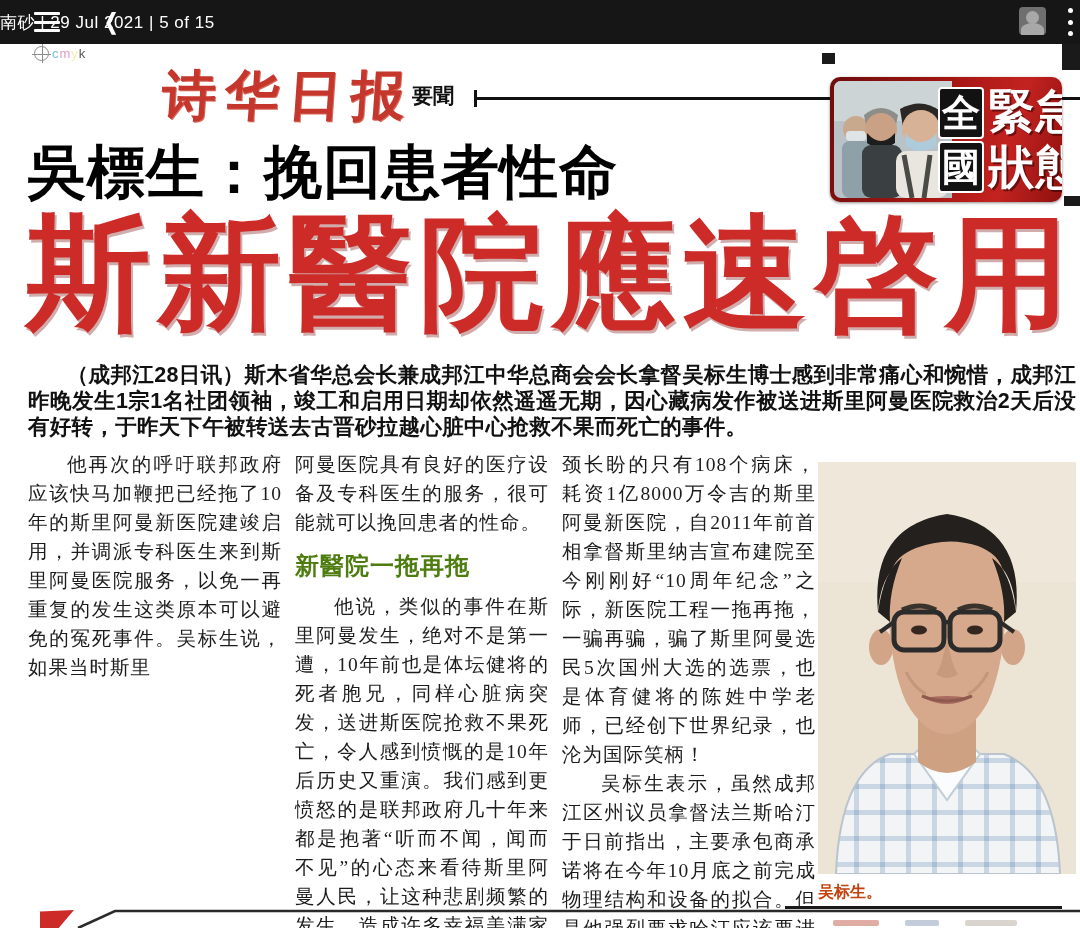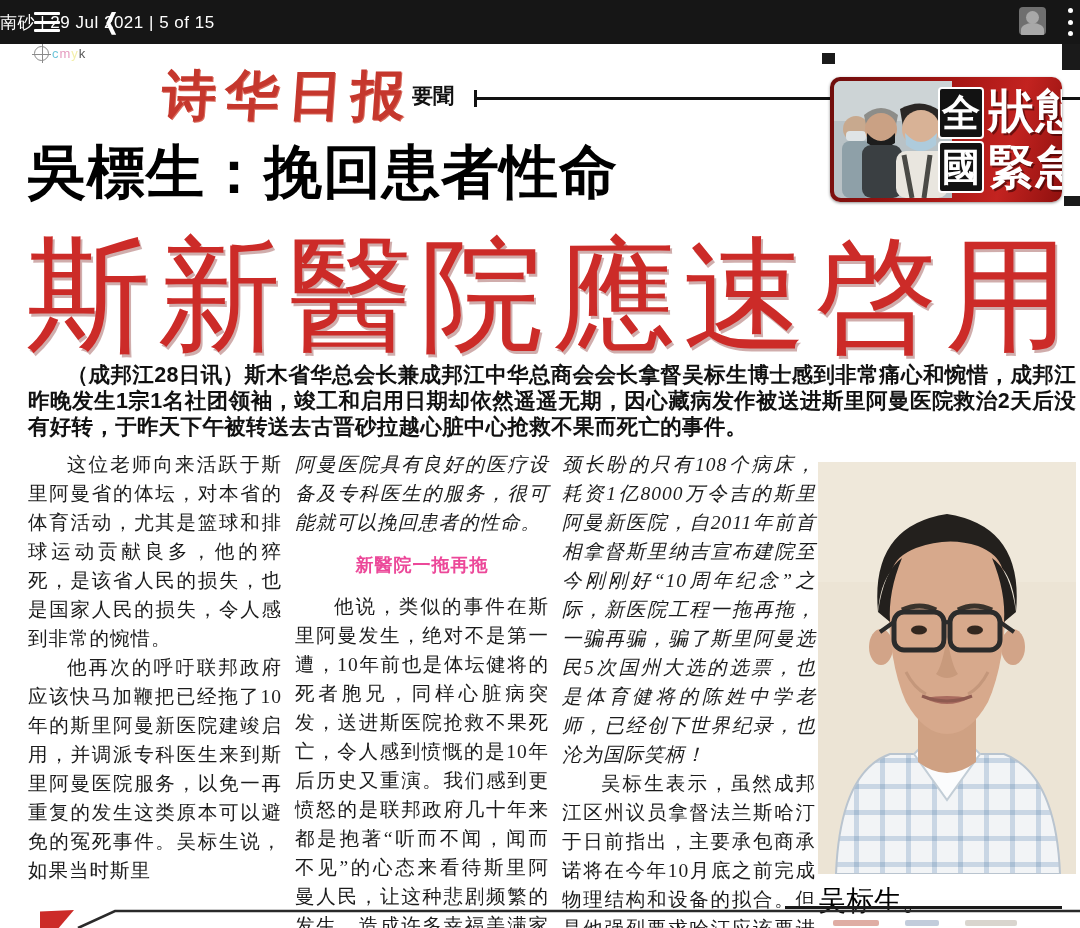"狀態" div { order: before "緊急" -> after "緊急" }
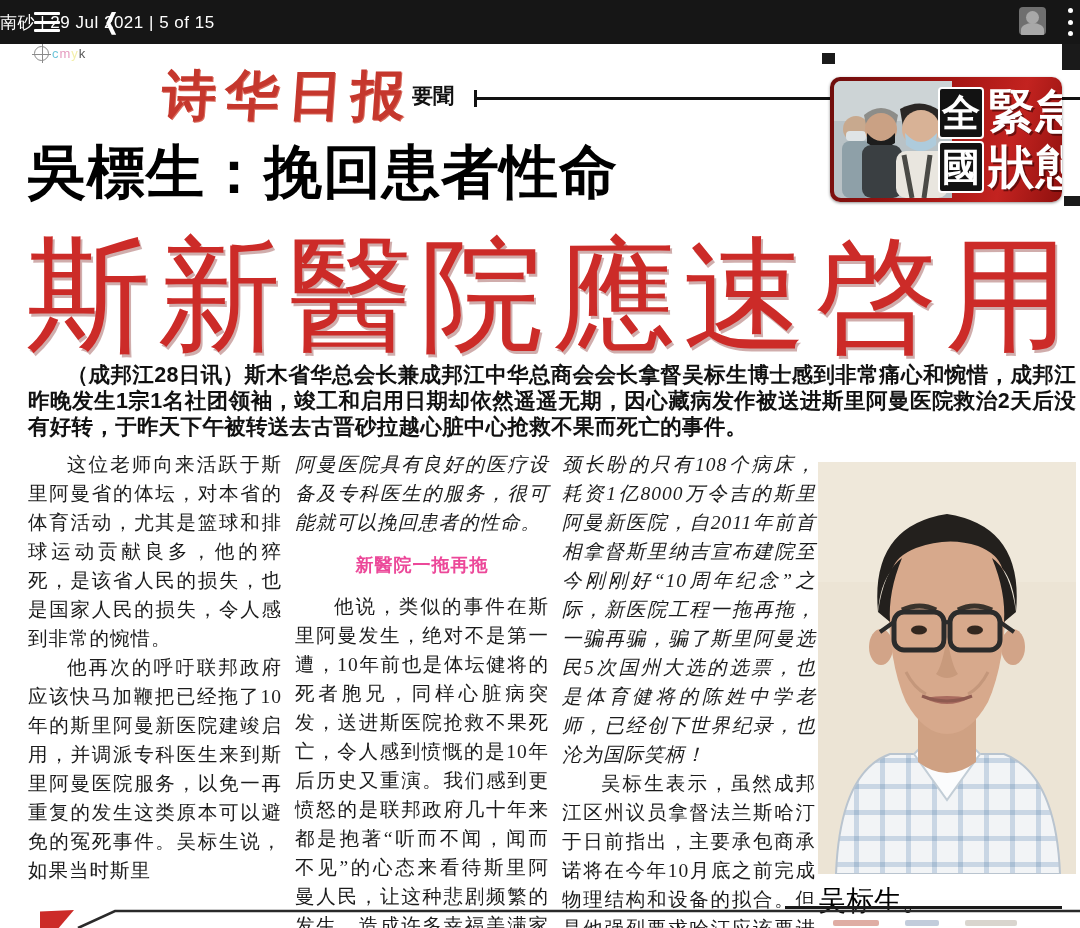"斯新醫院應速啓用" .headline { font-weight: 400 -> 700; top: 184px -> 162px }
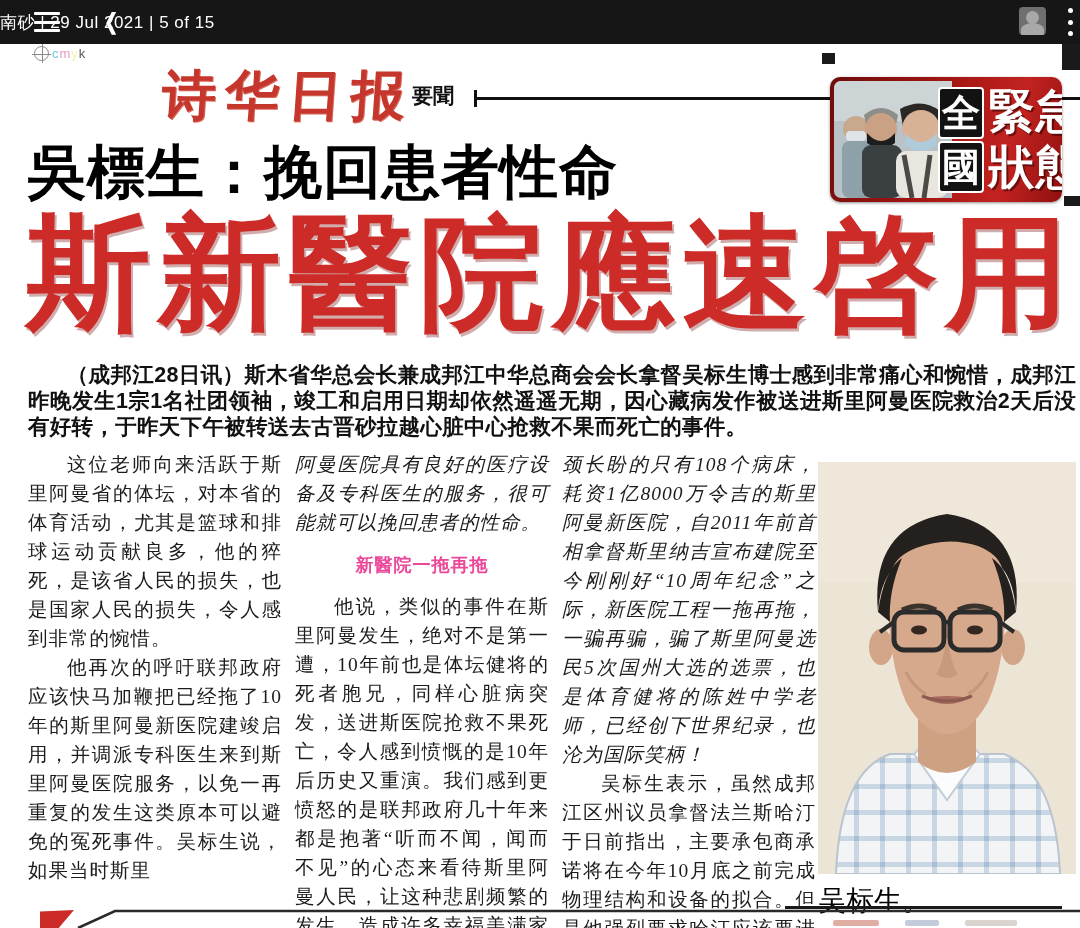"这位老师向来活跃于斯里阿曼省的体坛，对本省的体育活动，尤其是篮球和排球运动贡献良" p { html: <p>这位老师向来活跃于斯里阿曼省的体坛，对本省的体育活动，尤其是篮球和排球运动贡献良多，他的猝死，是该省人民的损失，也是国家人民的损失，令人感到非常的惋惜。</p> -> none }
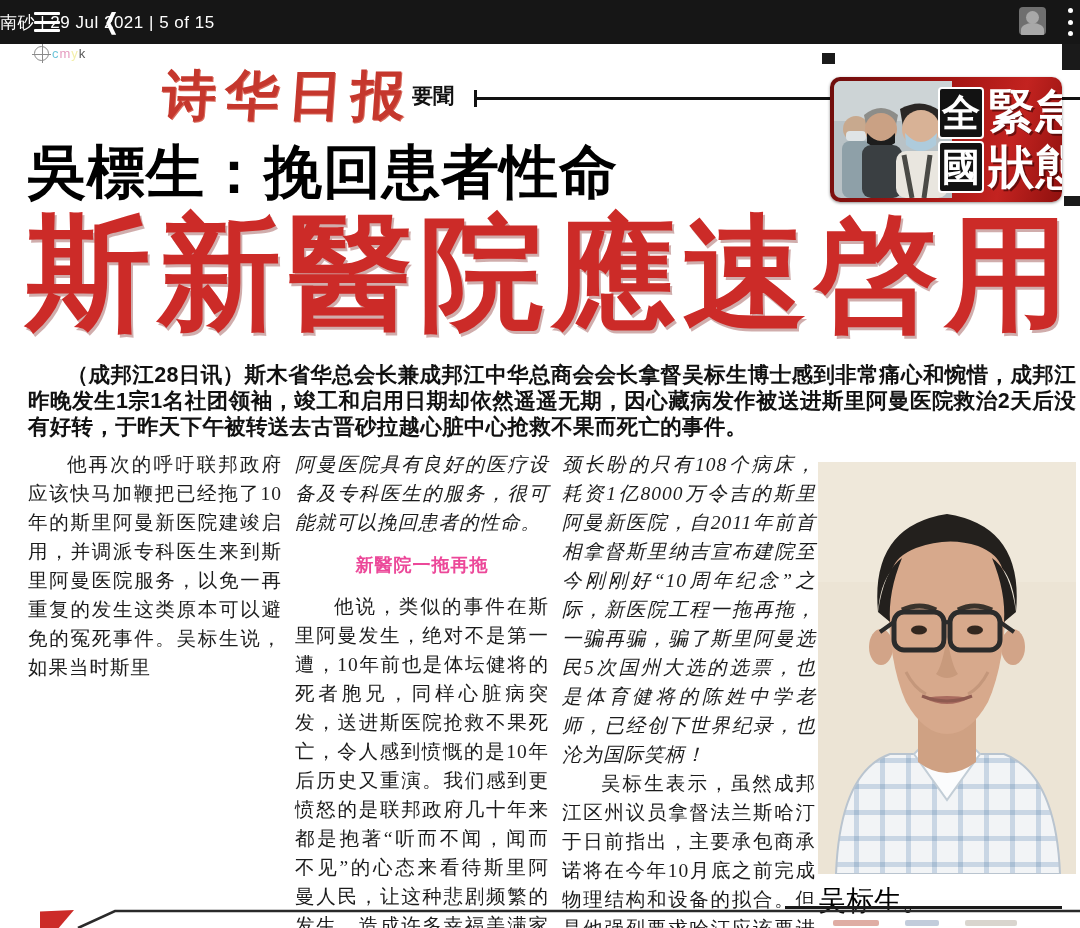"阿曼医院具有良好的医疗设备及专科医生的服务，很可能就可以挽回患者的性命。" .col p.noindent { font-style: italic -> none }
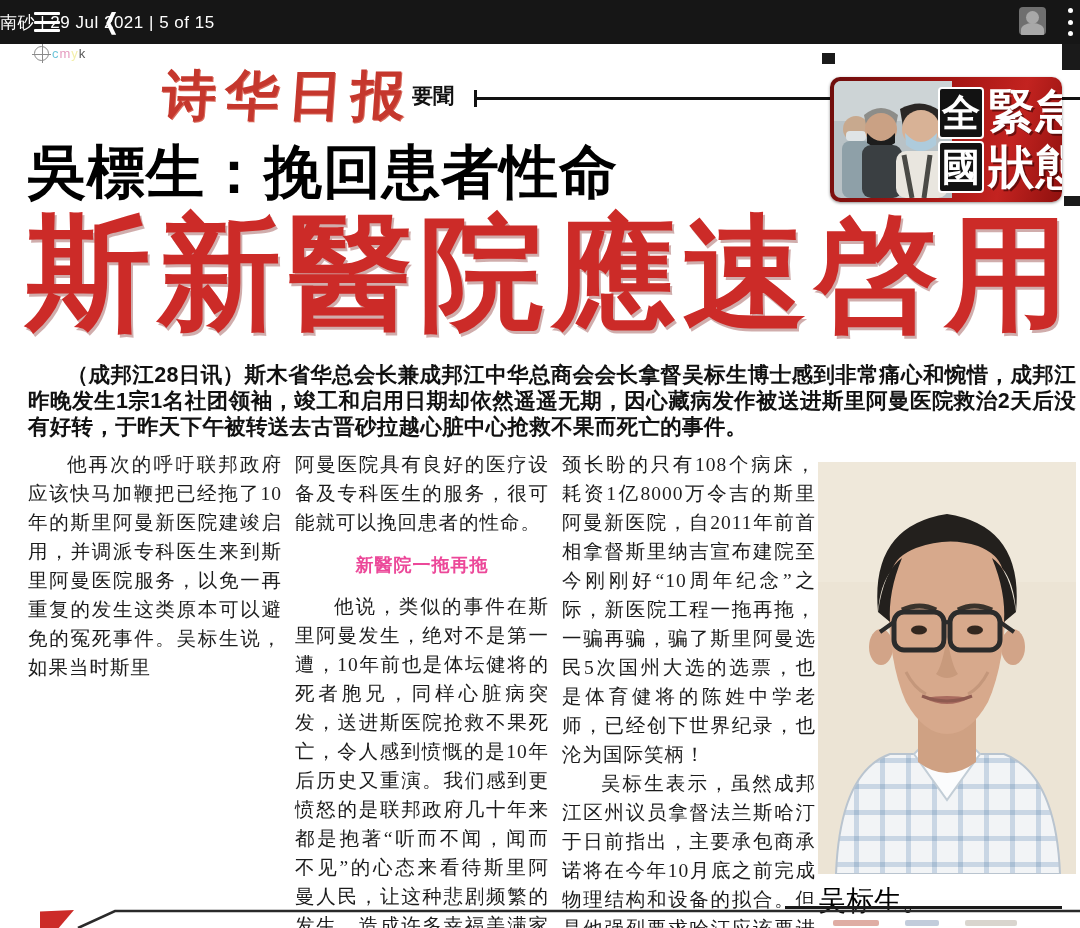"新醫院一拖再拖" .col h3 { color: #ec4899 -> #4d7c0f; font-size: 18px -> 24px; text-align: center -> left }
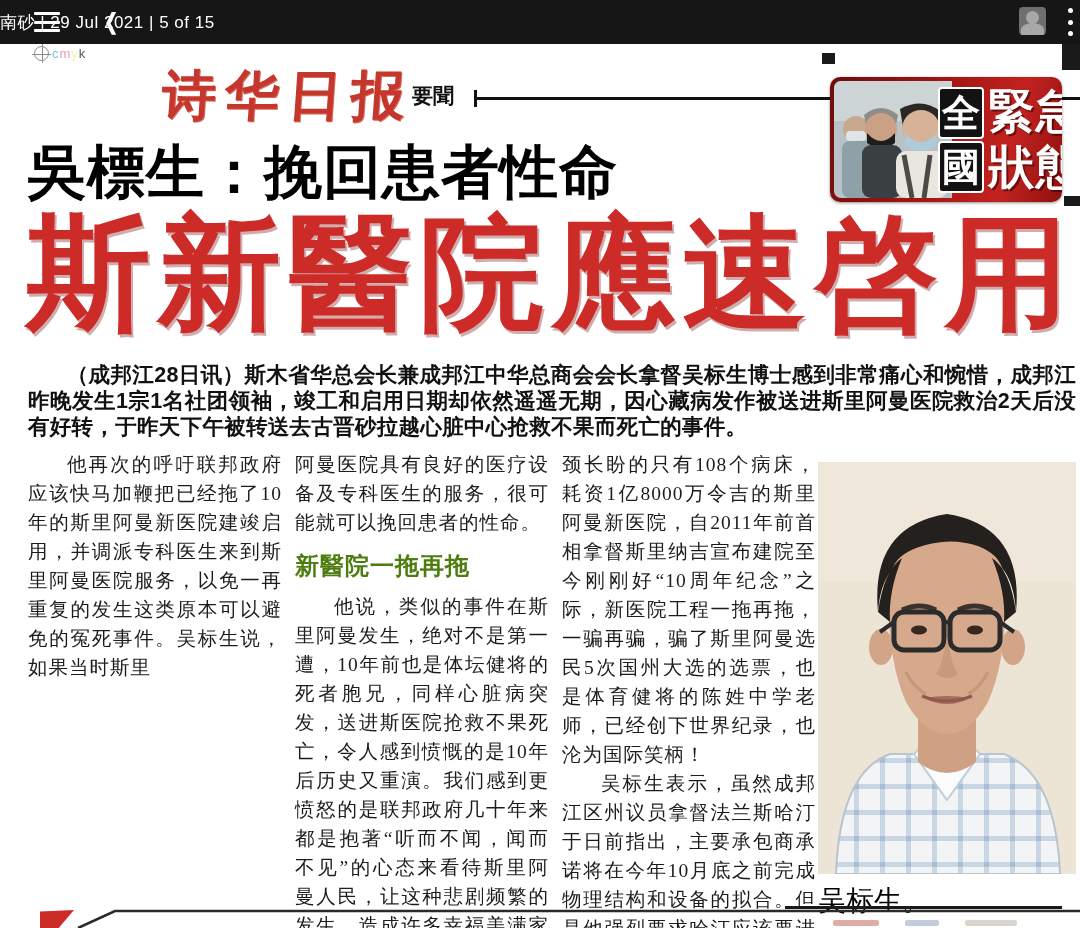"吴标生。" .figure figcaption { color: #000000 -> #c2410c; font-size: 28px -> 16px; font-weight: normal -> bold }
